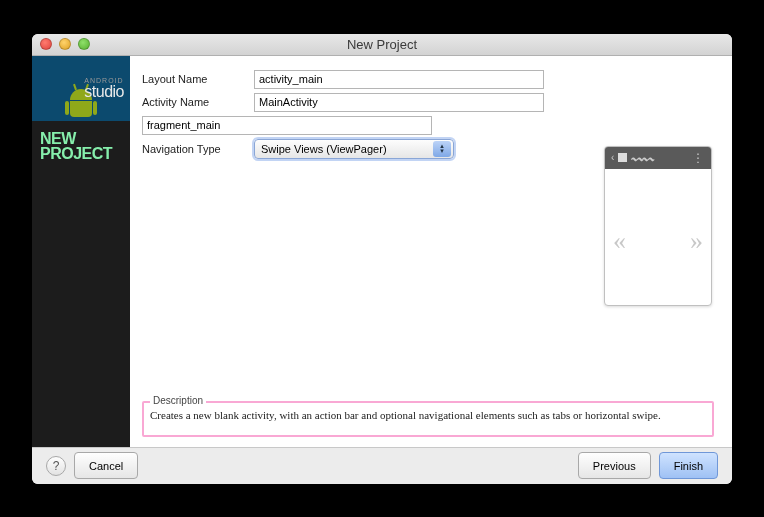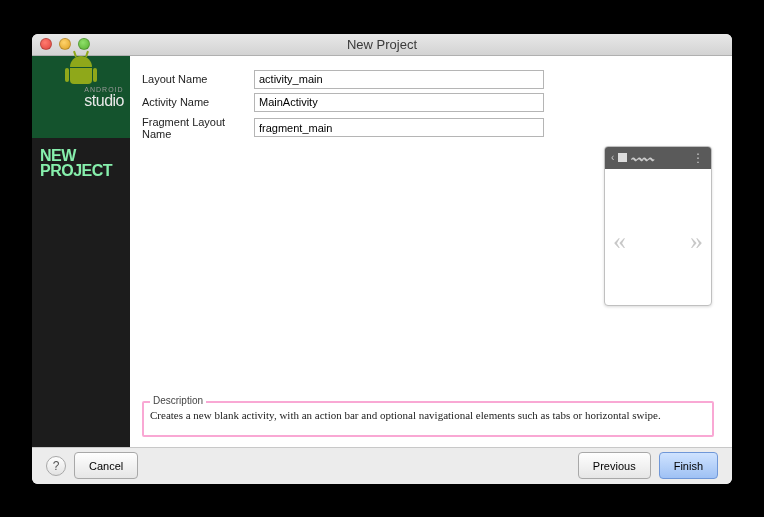"studio" .logo-area { align-items: flex-start -> flex-end; background: #14532d -> #0c4a6e; height: 82px -> 65px }
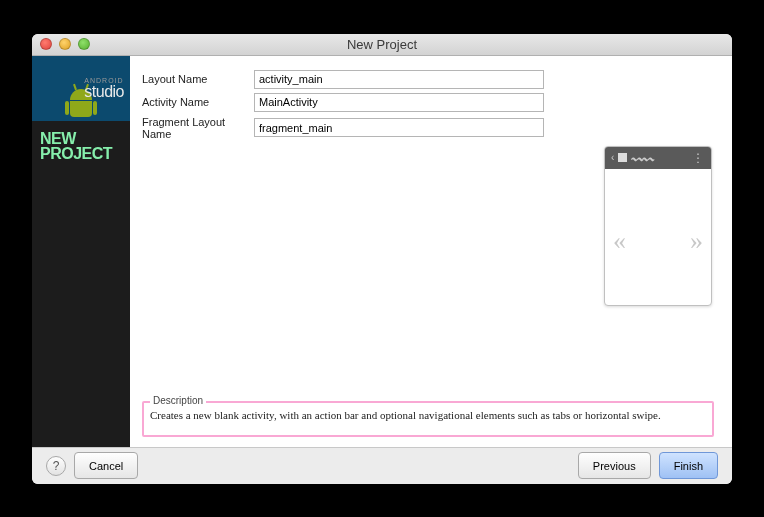"Fragment Layout Name" label { html: <label>Fragment Layout Name</label> -> none }
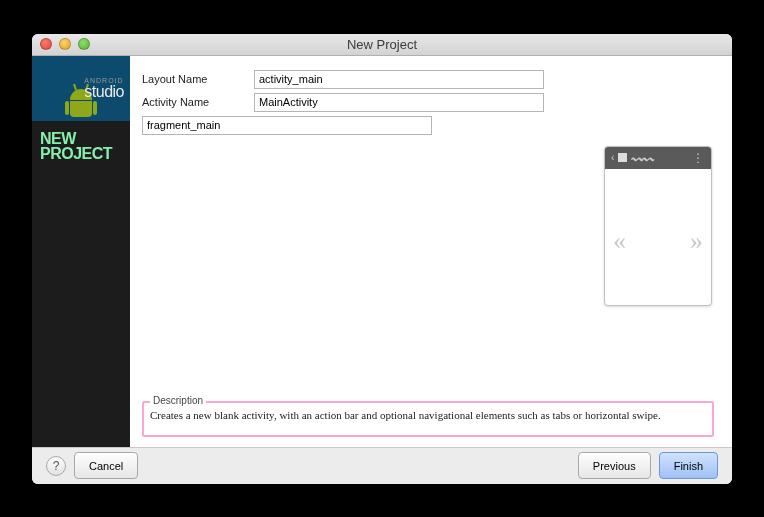"Navigation Type" div.row { html: none -> <div> <label>Navigation Type</label> <div> <span>Swipe Views (ViewPager)</span> <span>▴<br>▾</span> </div> </div> }
